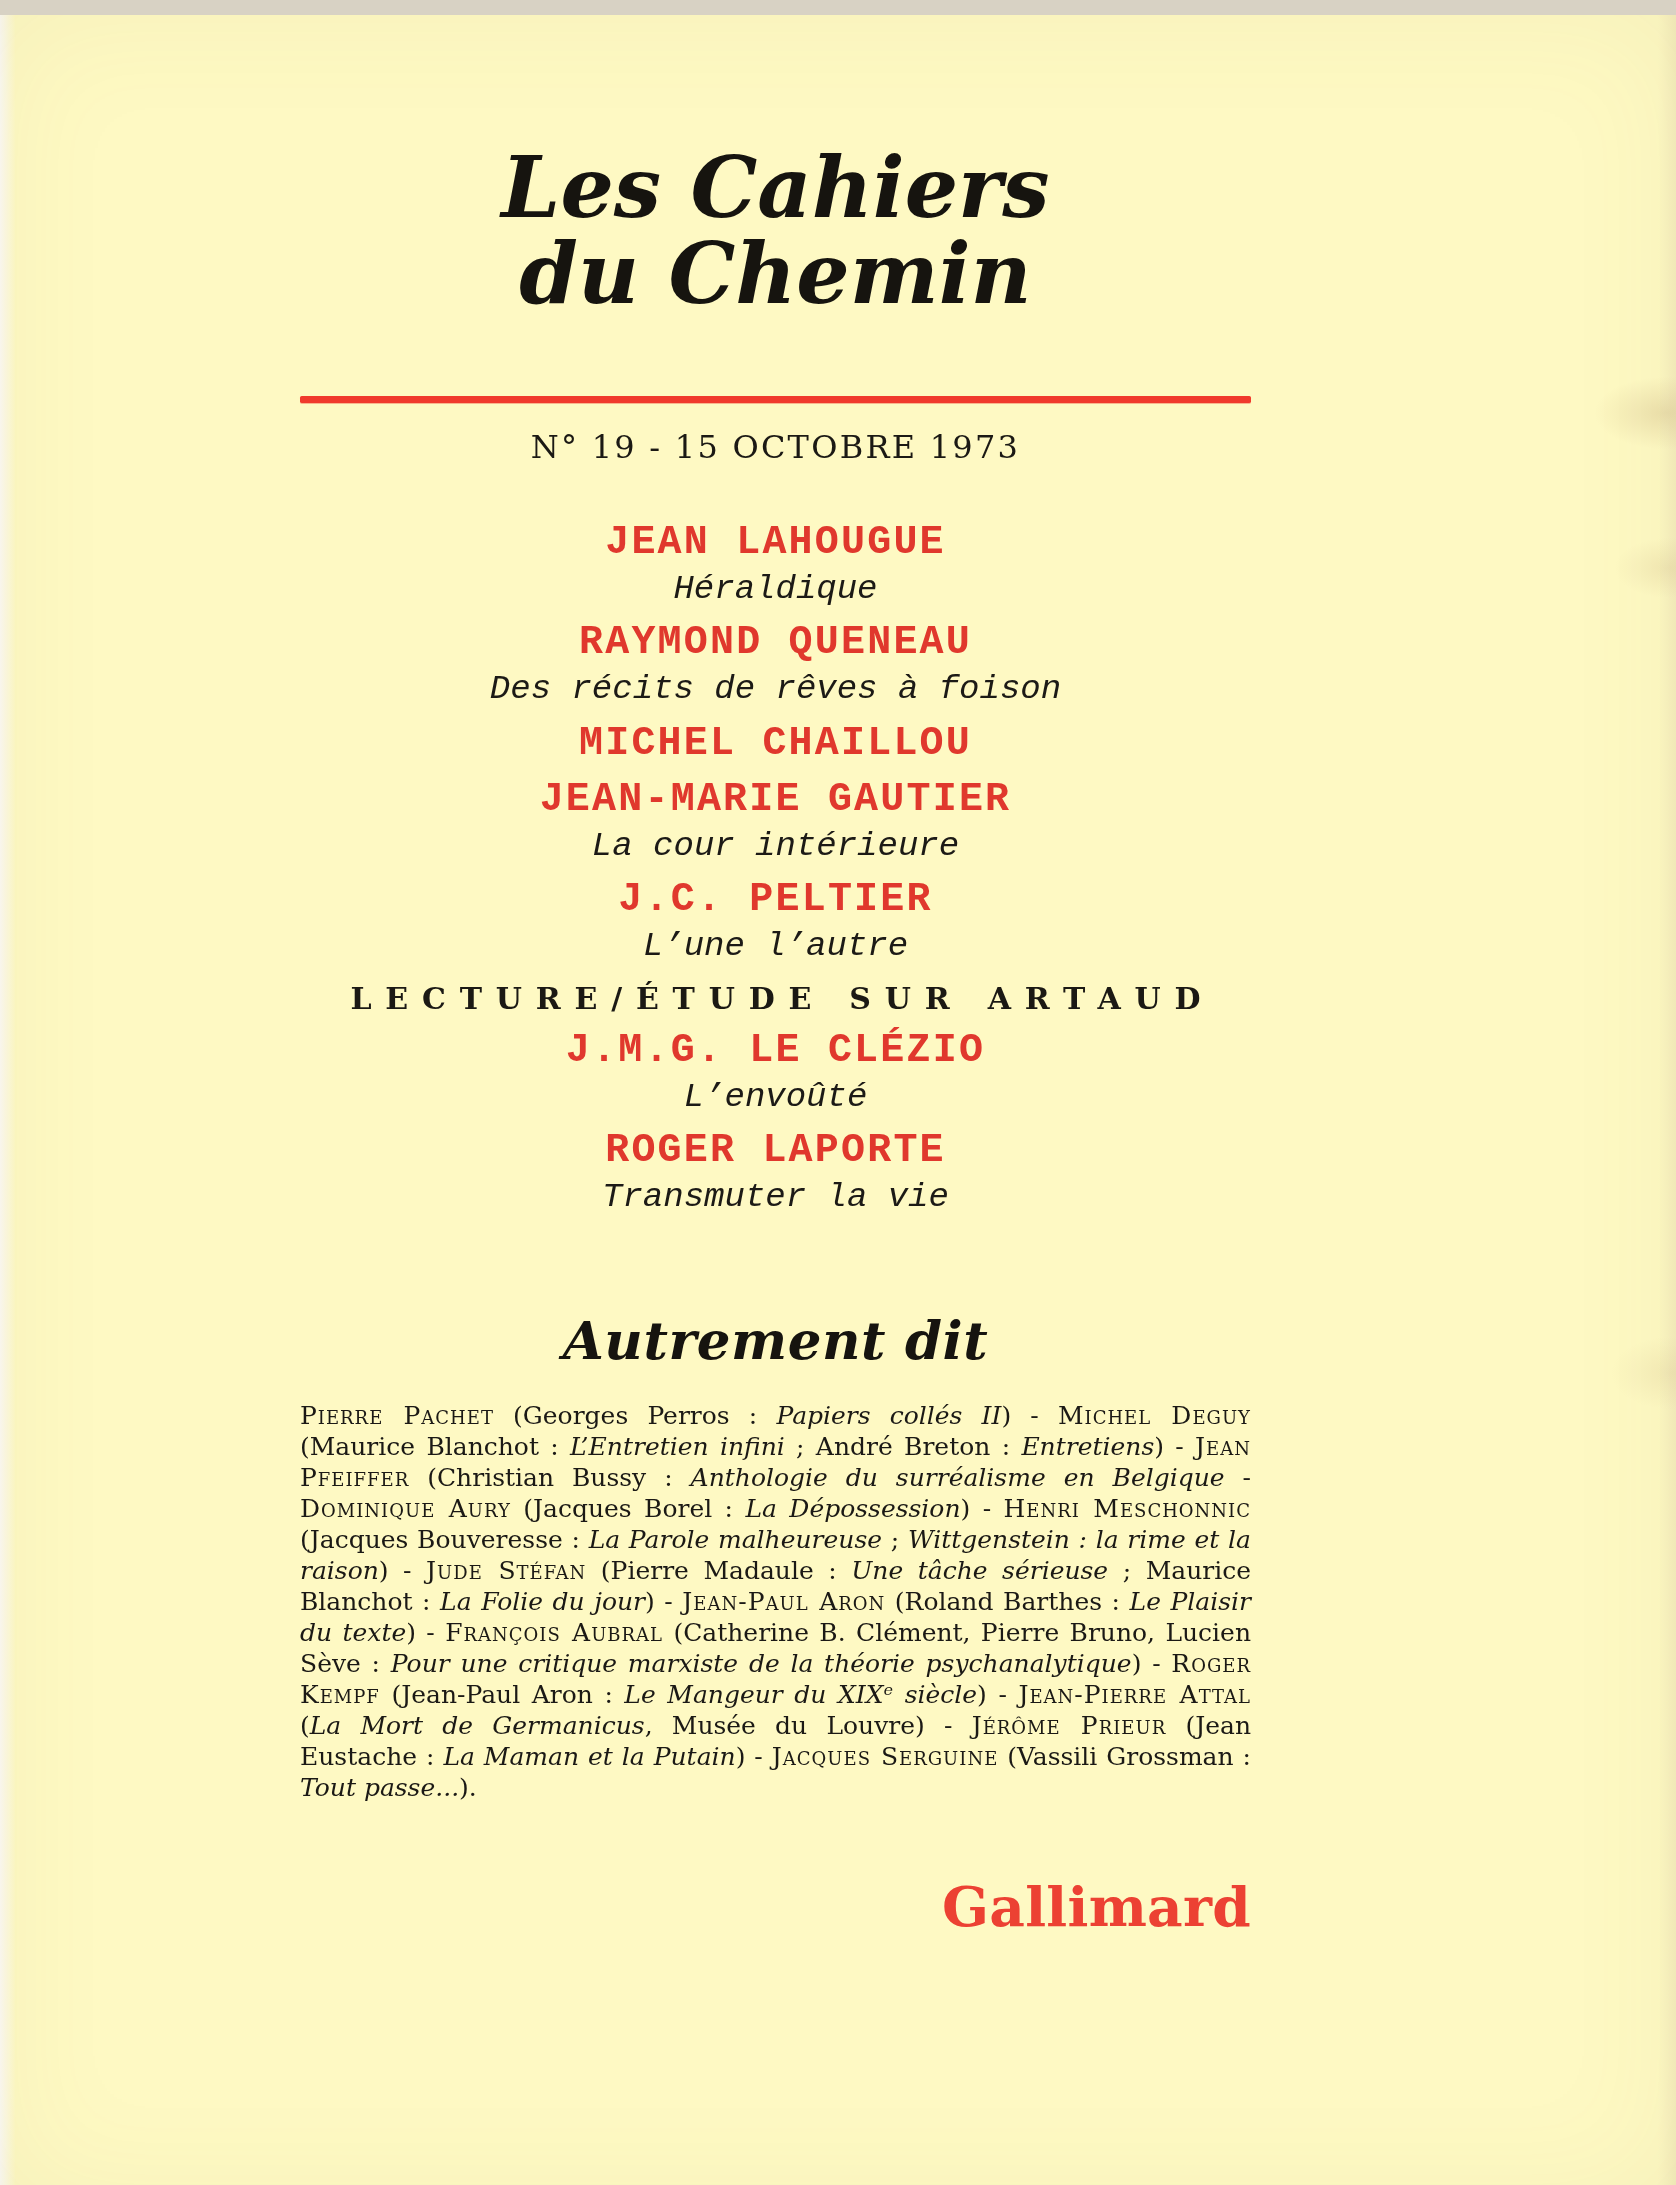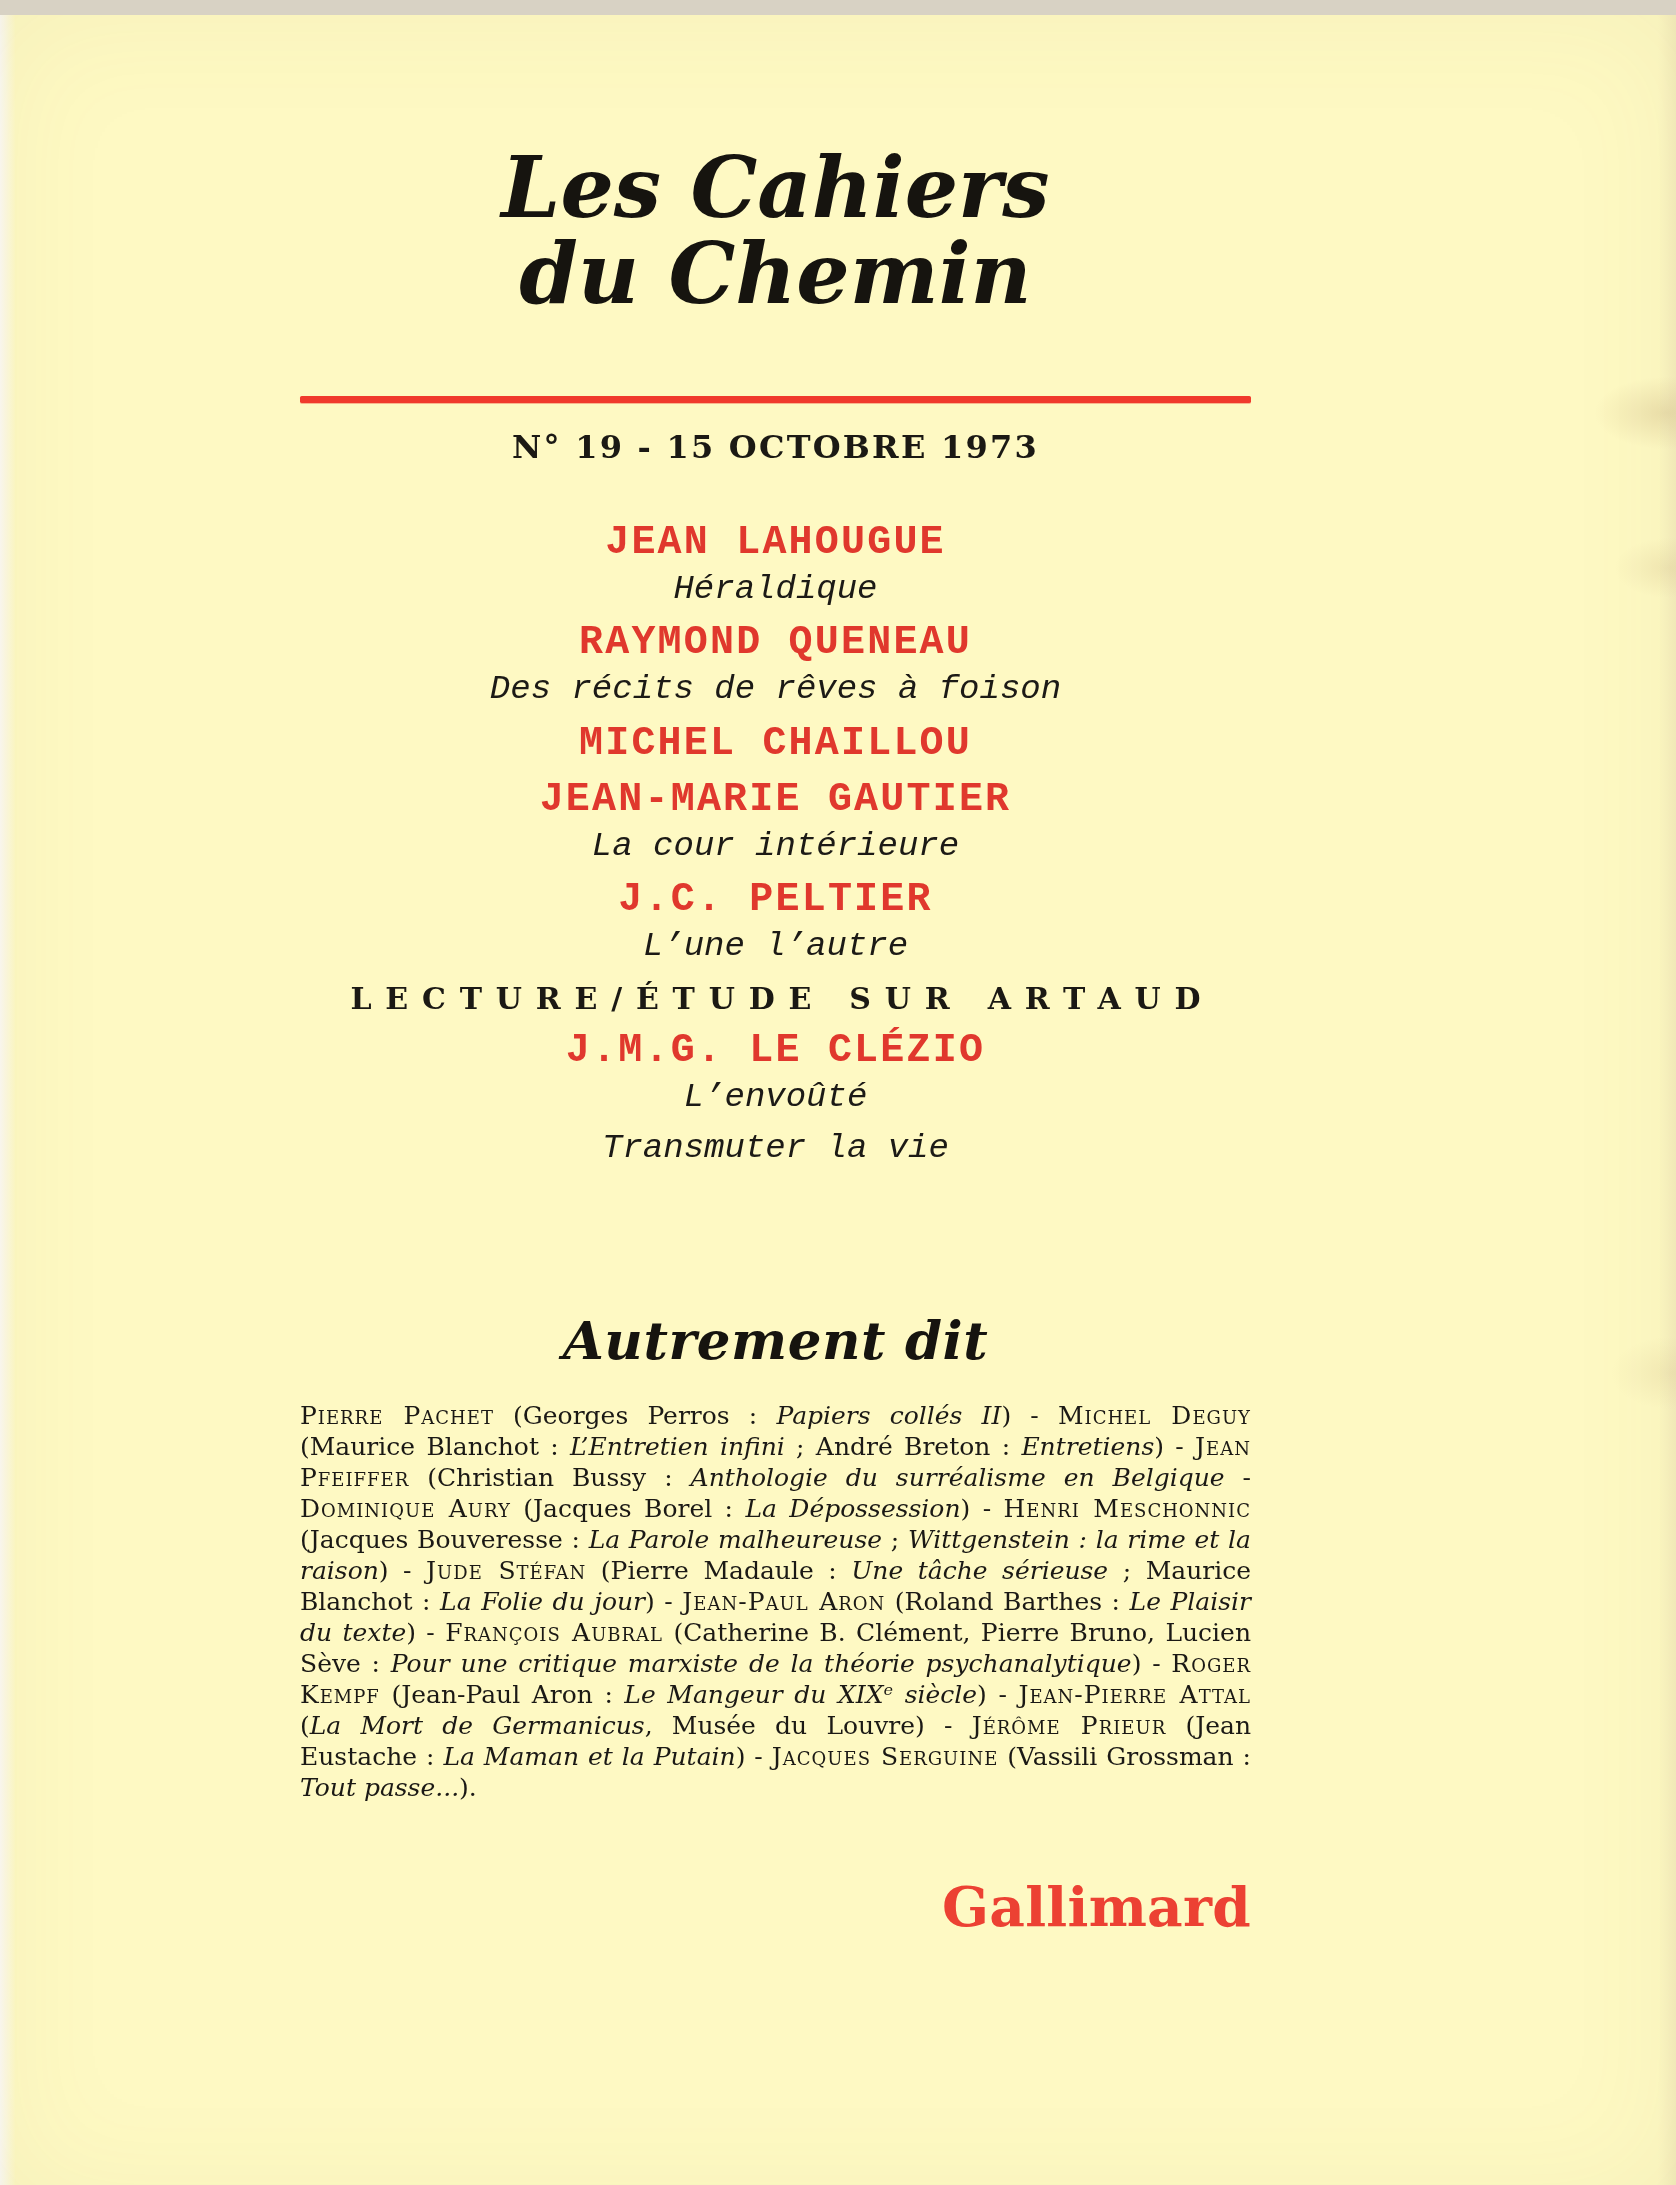"N° 19 - 15 OCTOBRE" .issue-line { font-weight: 700 -> 400 }
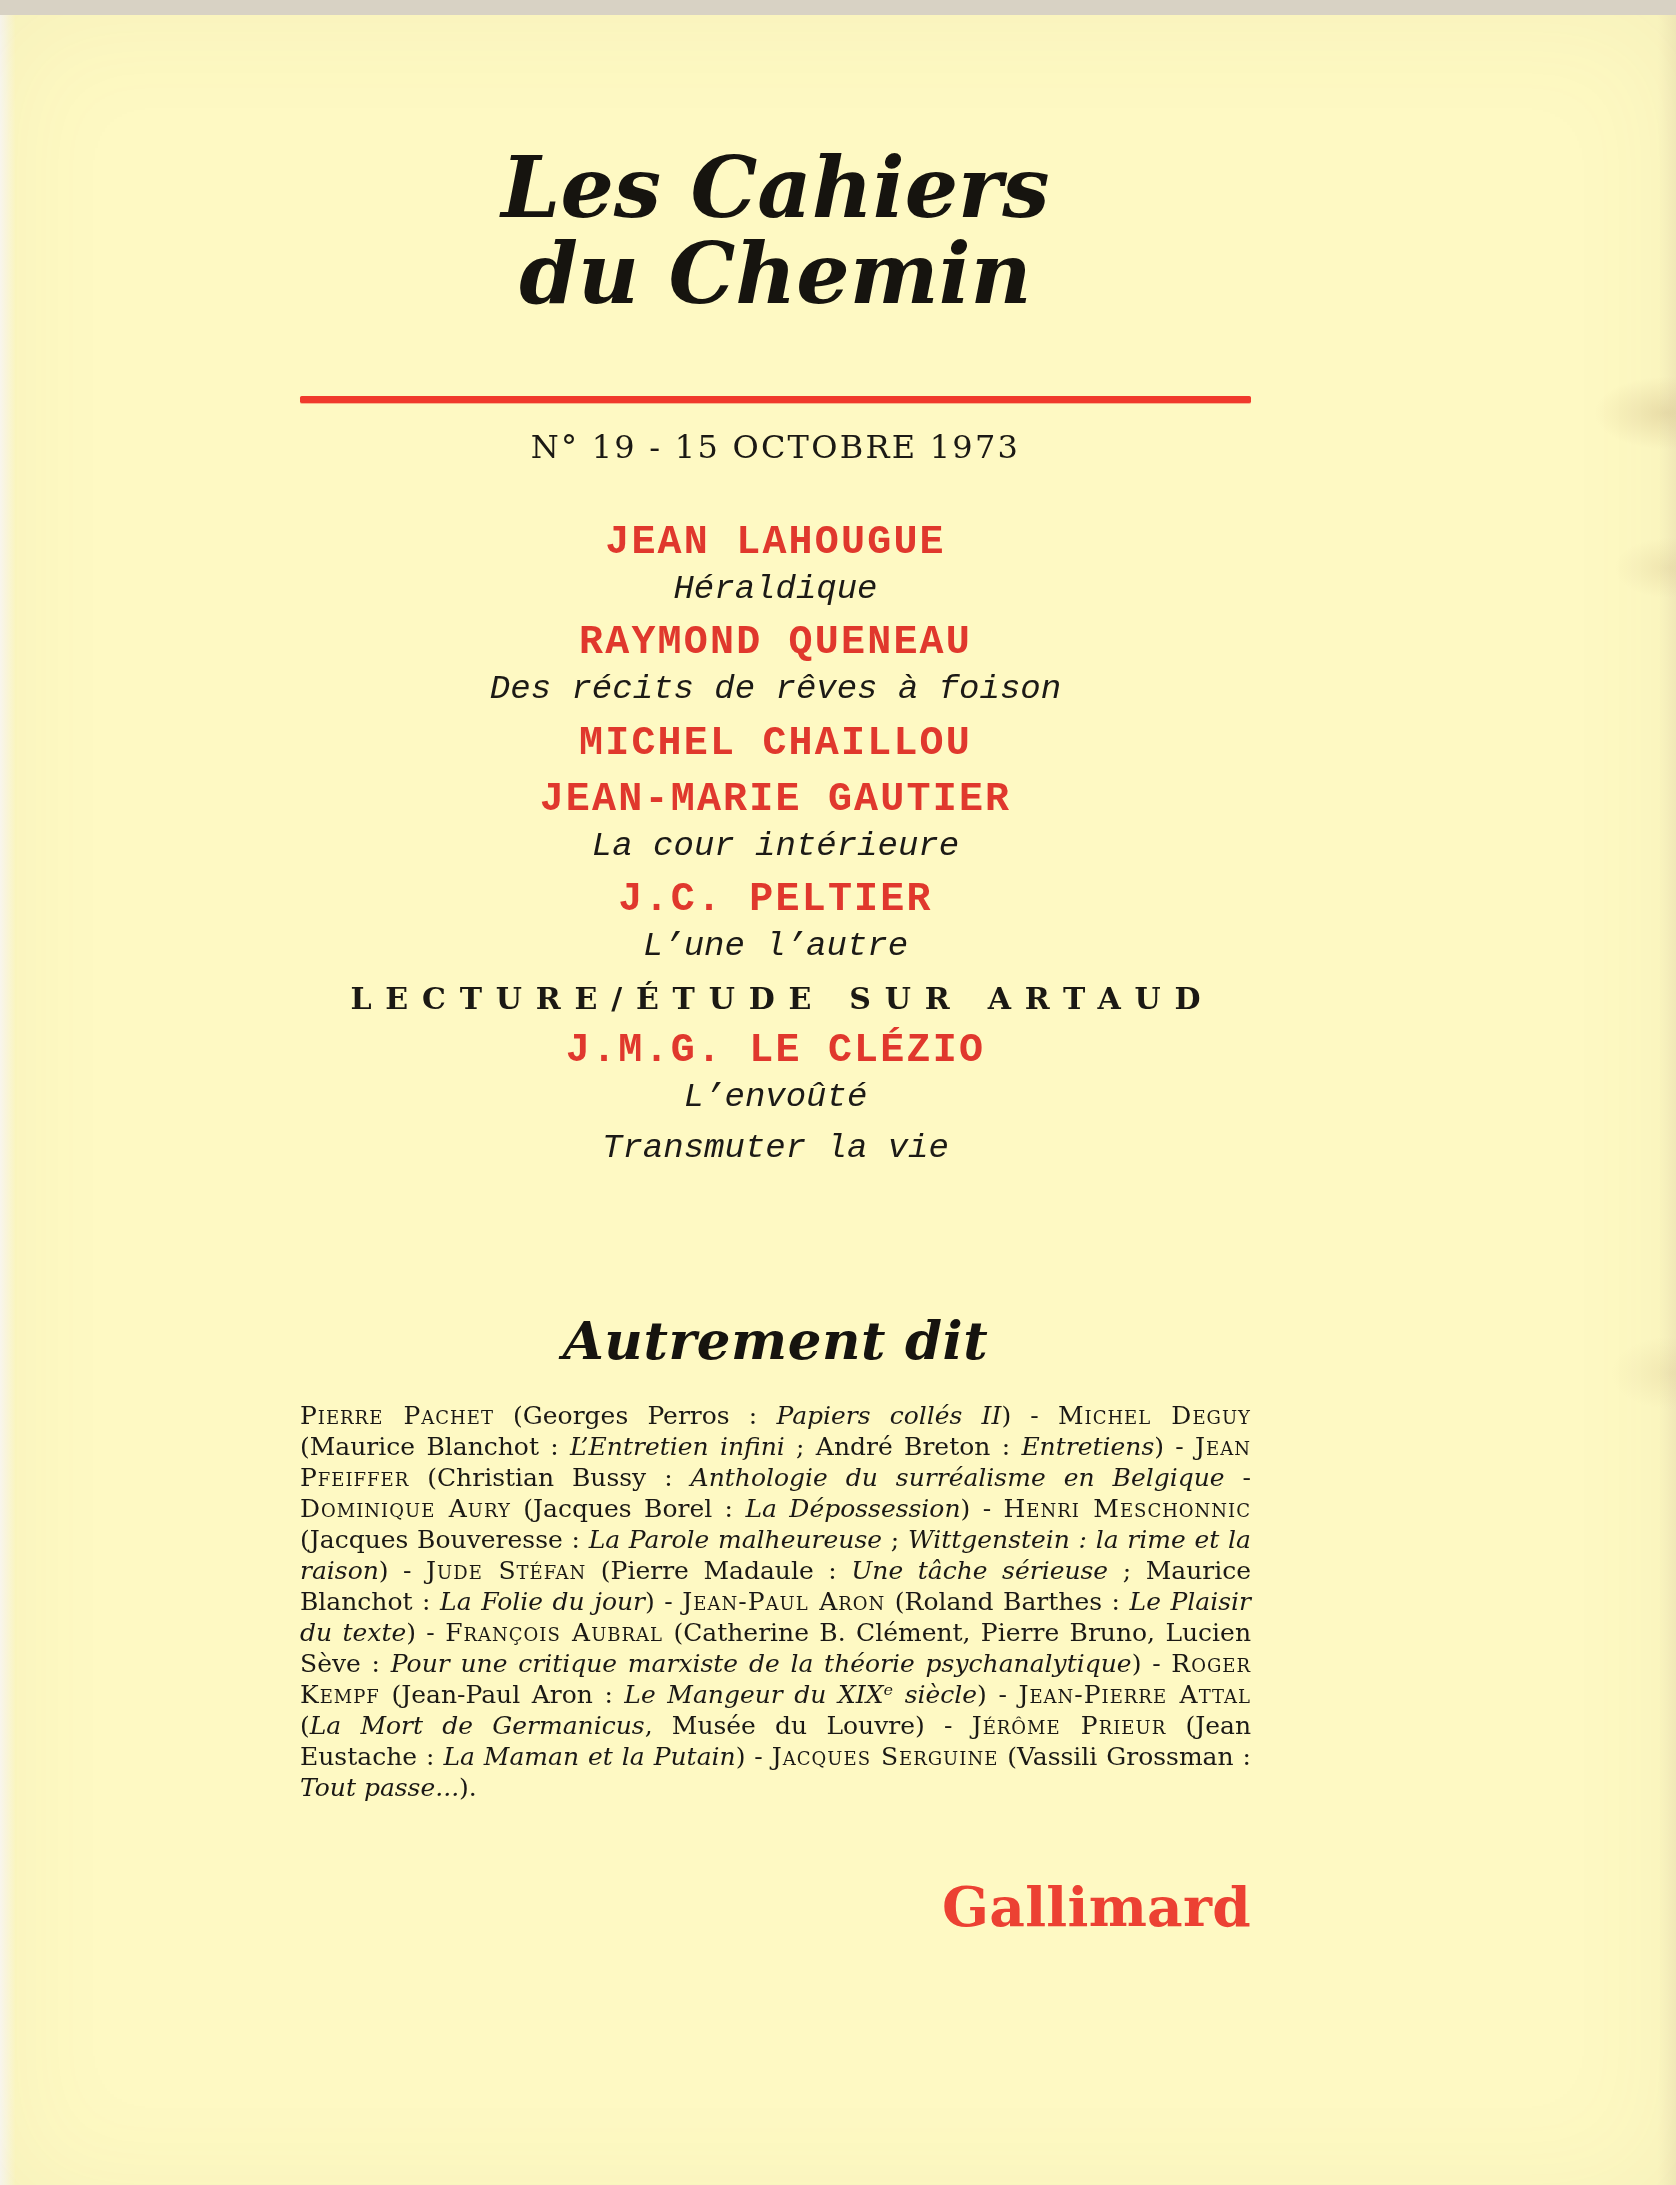"ROGER LAPORTE" div.author { html: none -> <div>ROGER LAPORTE</div> }
